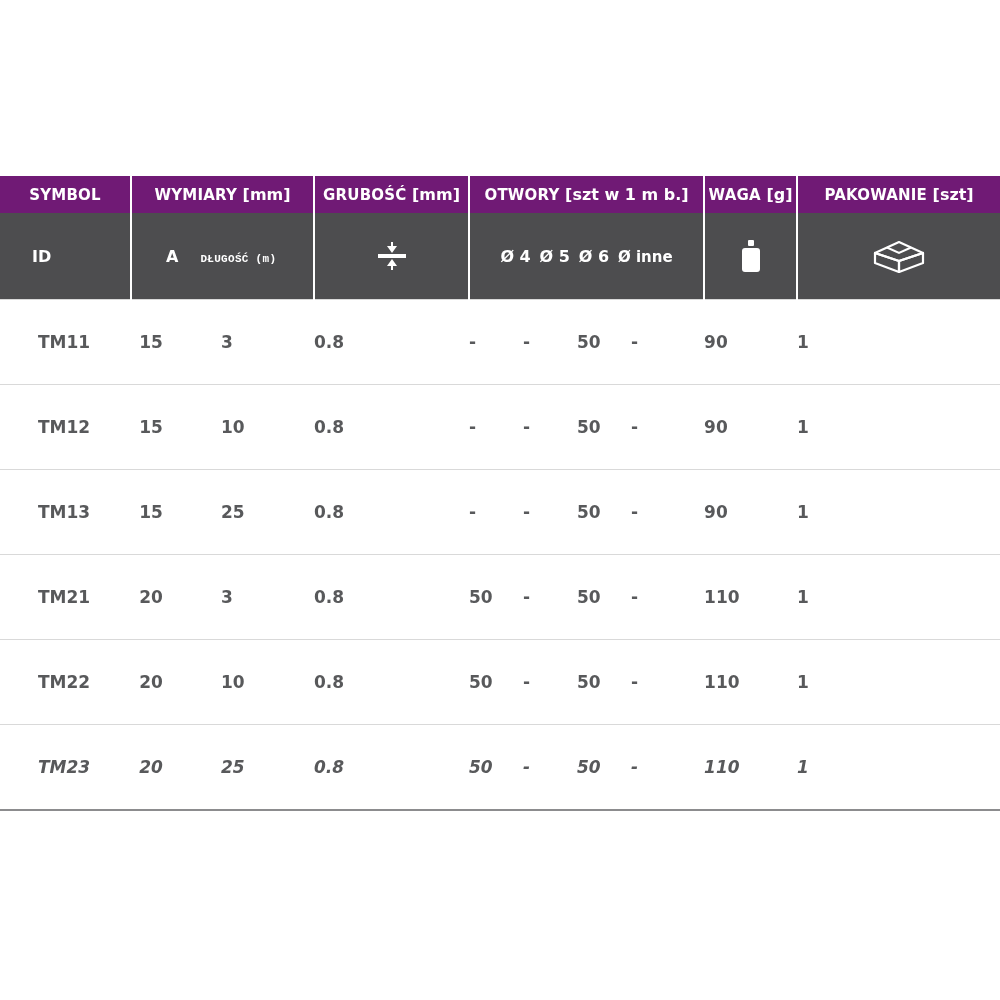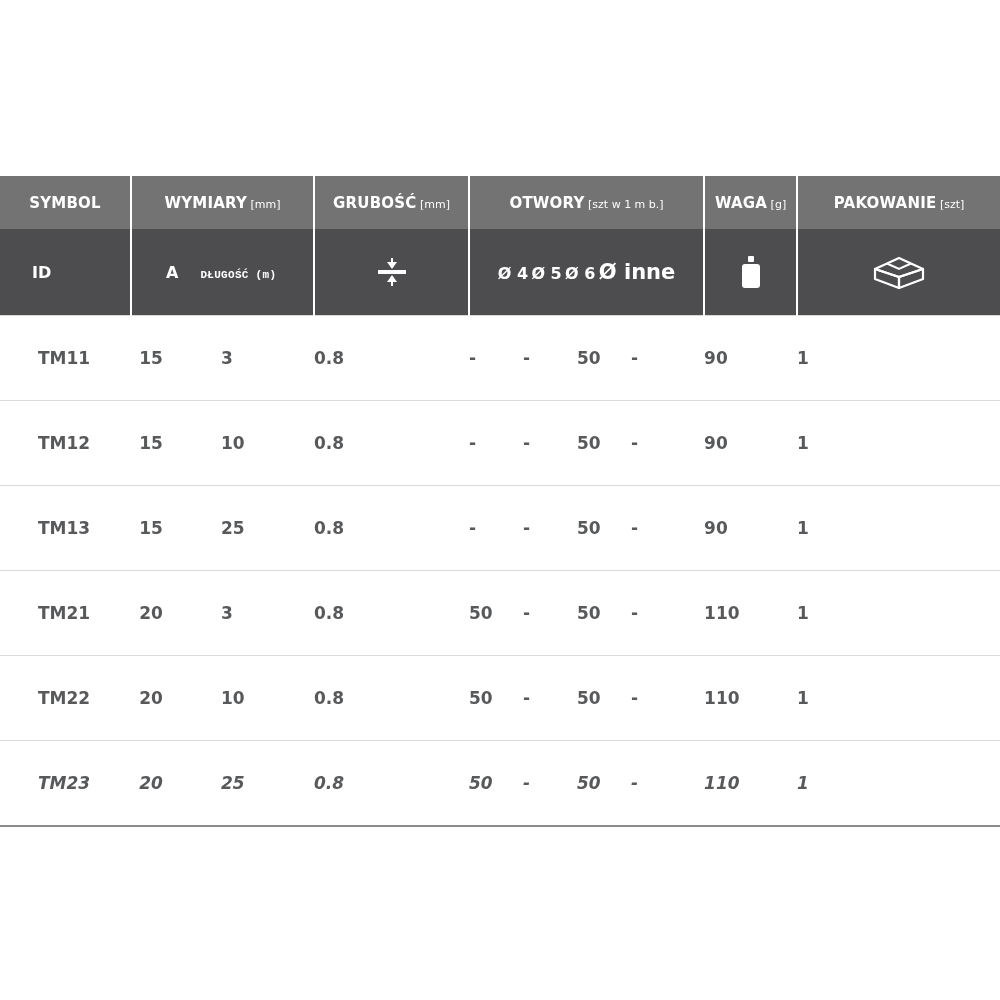"SYMBOL" tr.head-green th { background: #737373 -> #701a75; padding: 8px -> 0 }
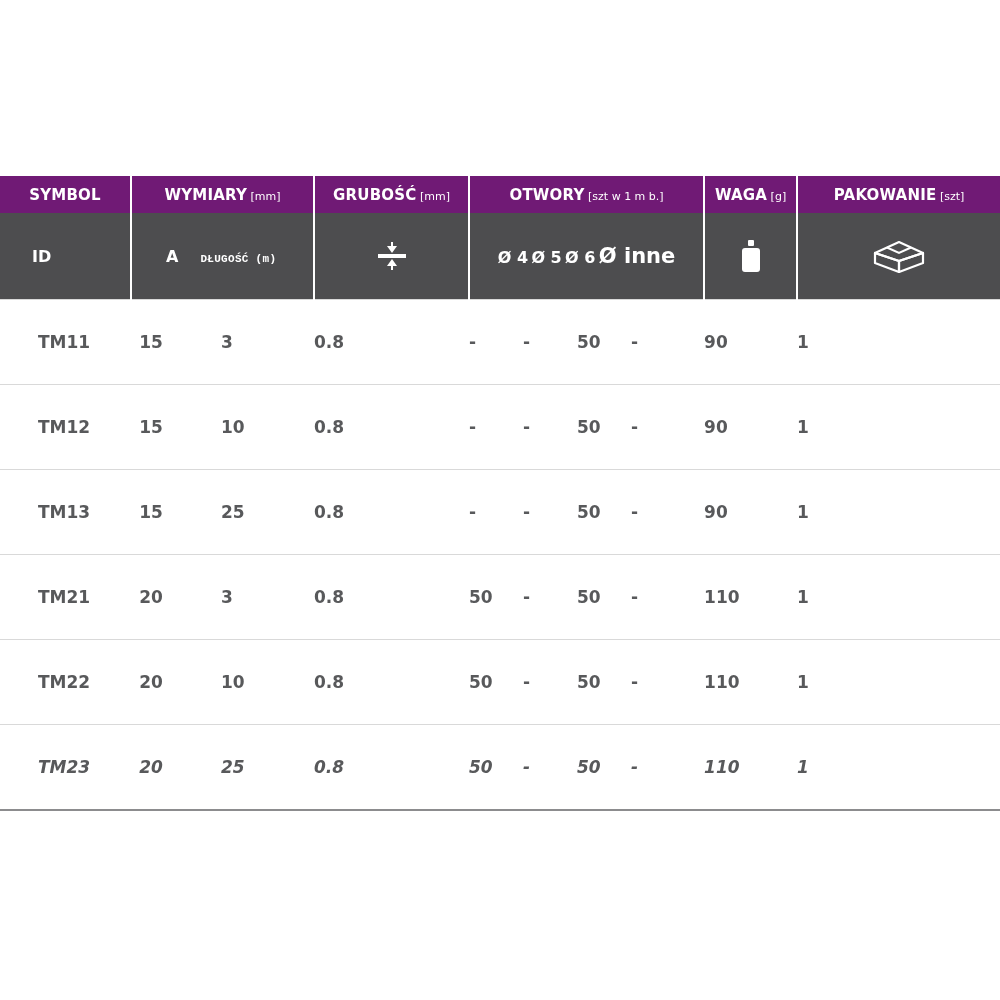"[mm]" tr.head-green th .sub { font-size: 11px -> 16px; font-weight: normal -> bold }
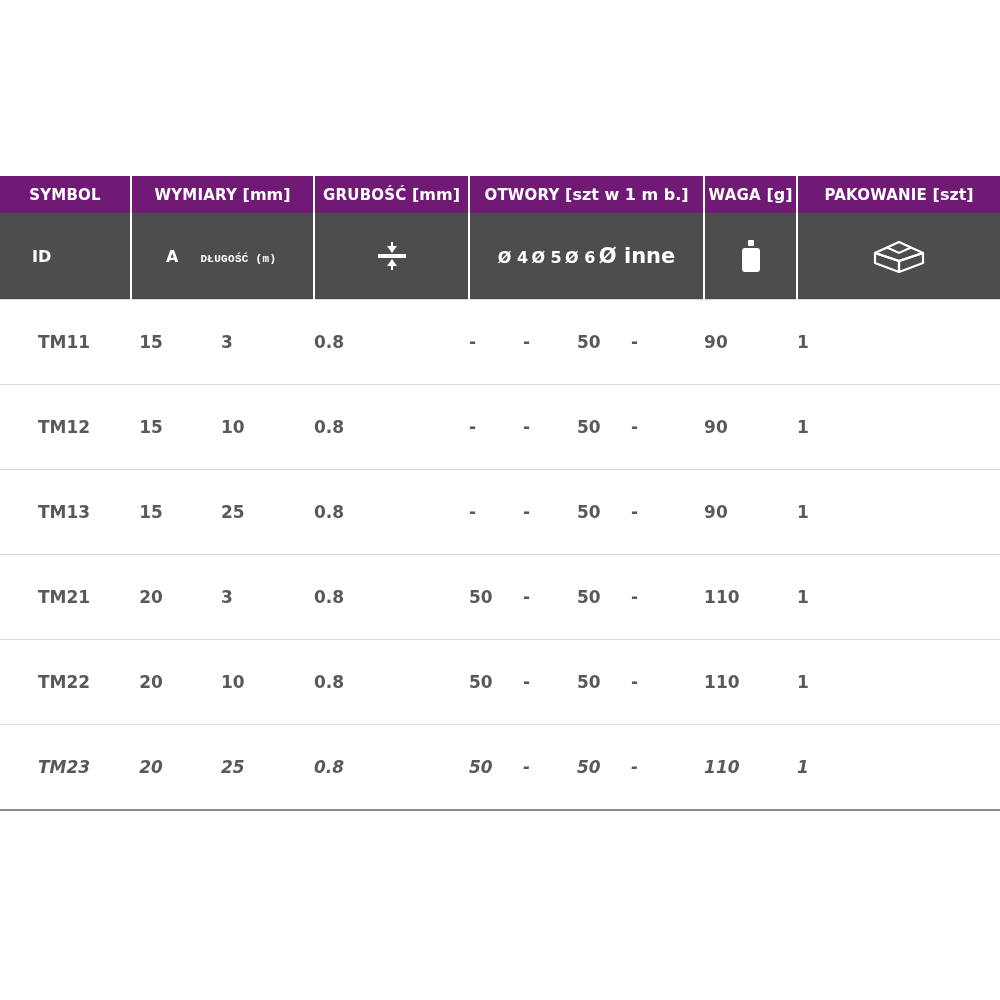"Ø inne" .otw-wrap span.inne { font-size: 21px -> 15px }
